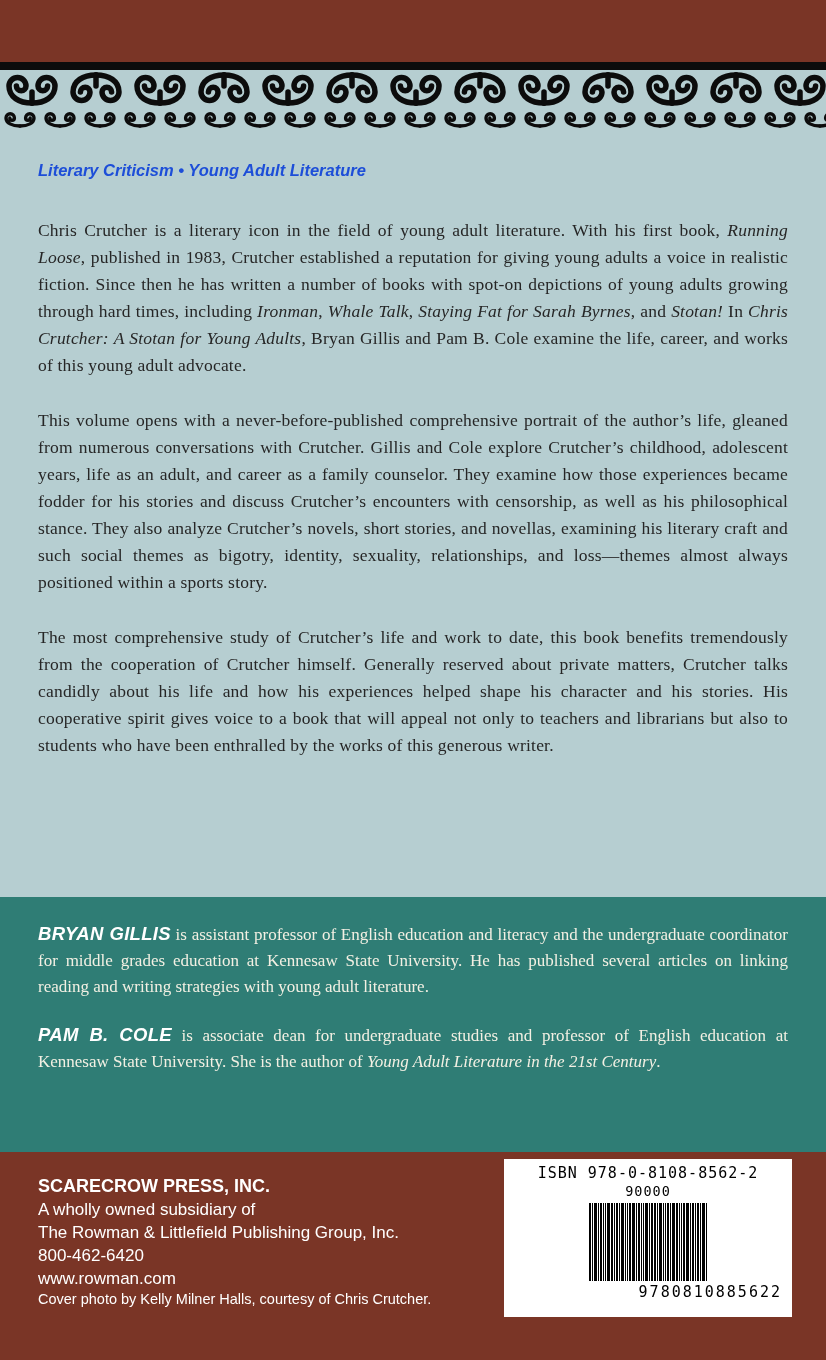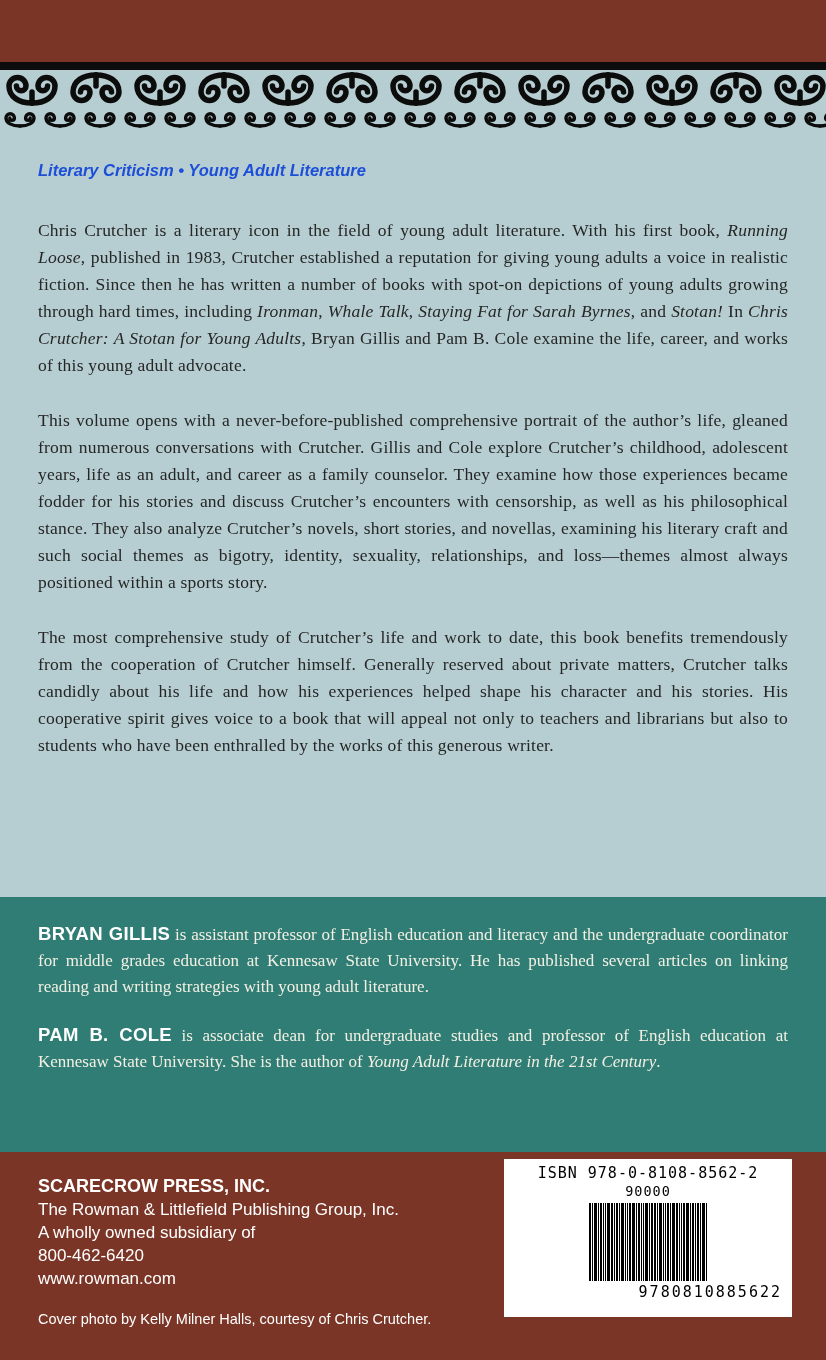"BRYAN GILLIS" .bio-name { font-style: none -> italic }
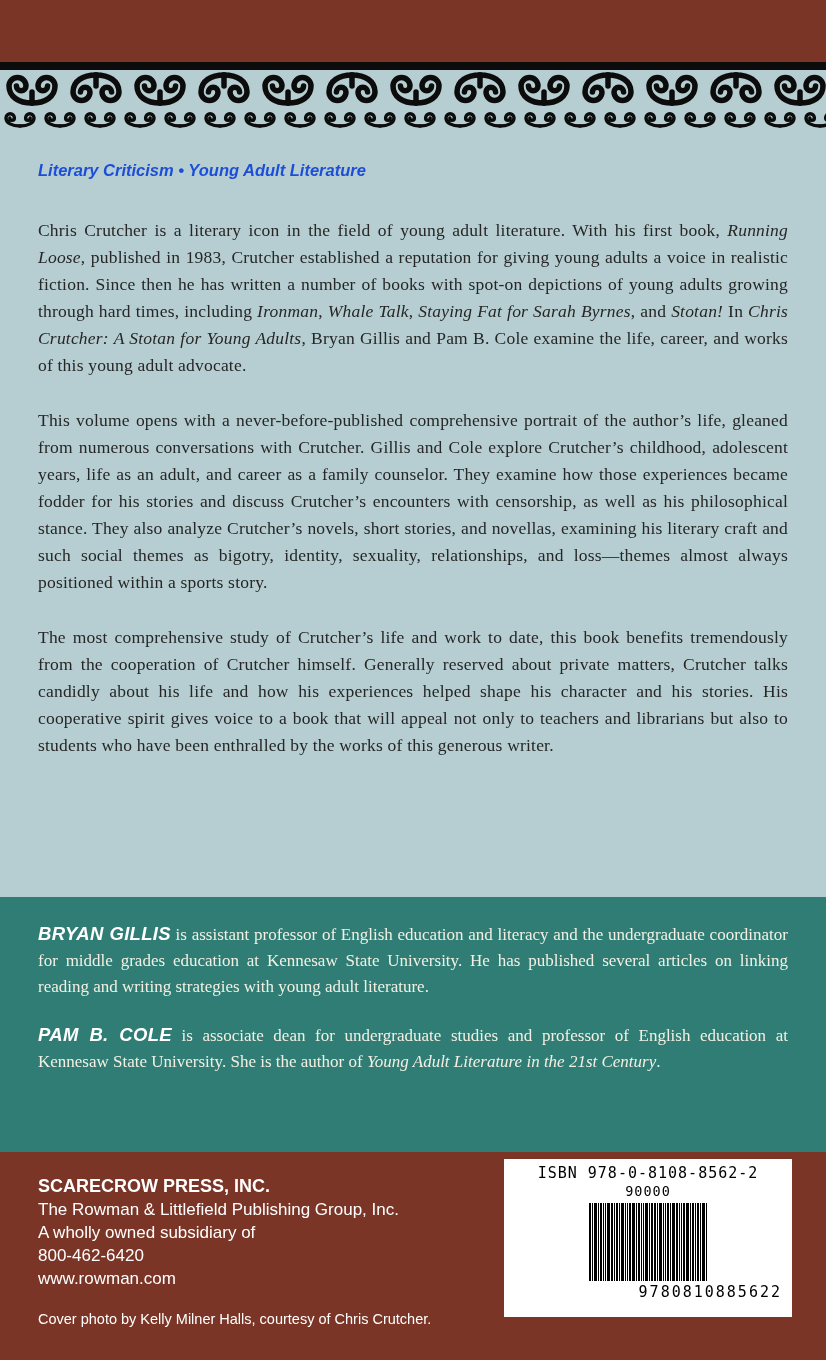"The Rowman & Littlefield Publishing" div.pub-line { order: before "A wholly owned subsidiary of" -> after "A wholly owned subsidiary of" }
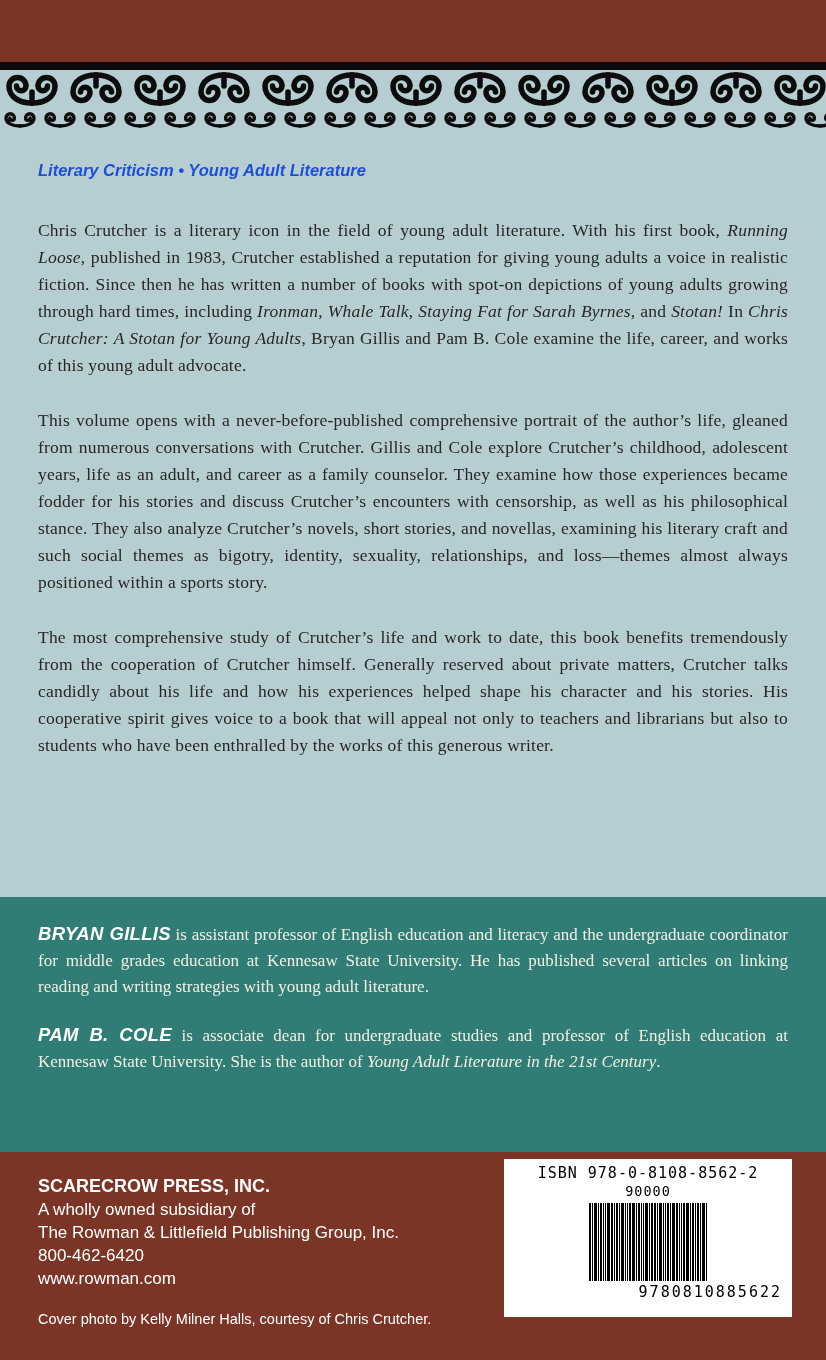"Cover photo by Kelly Milner" .pub-credit { margin-top: 20px -> none }
